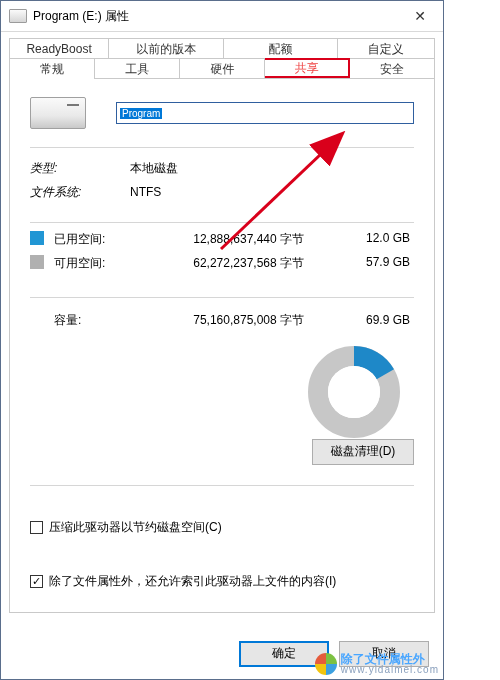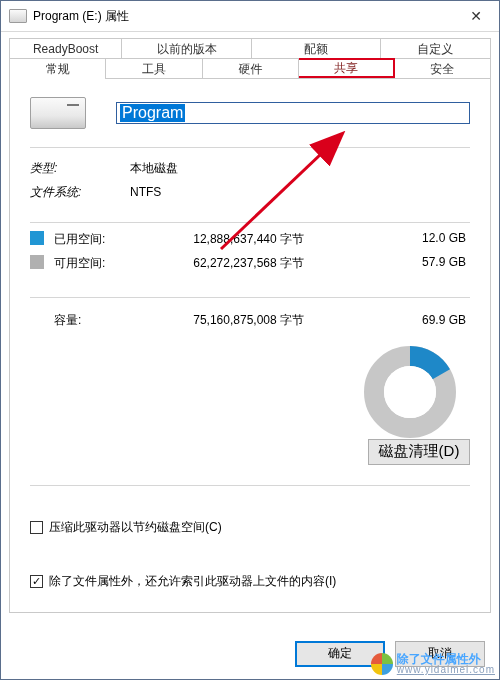"Program (E:) 属性" .window { width: 500px -> 444px }
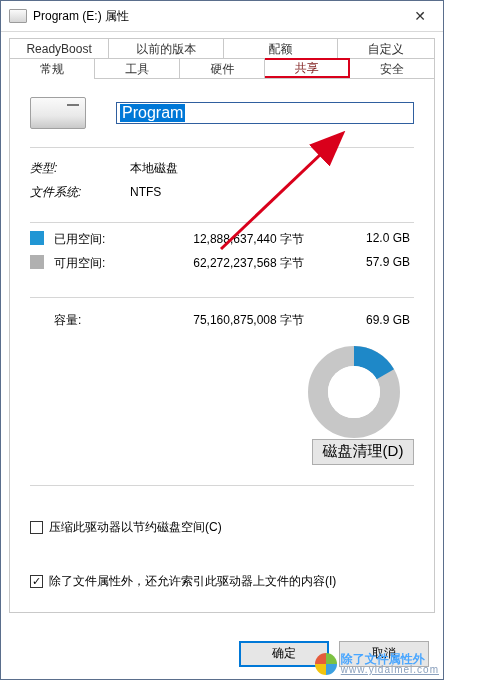"共享" .red-highlight { color: #7f1d1d -> #ef4444 }
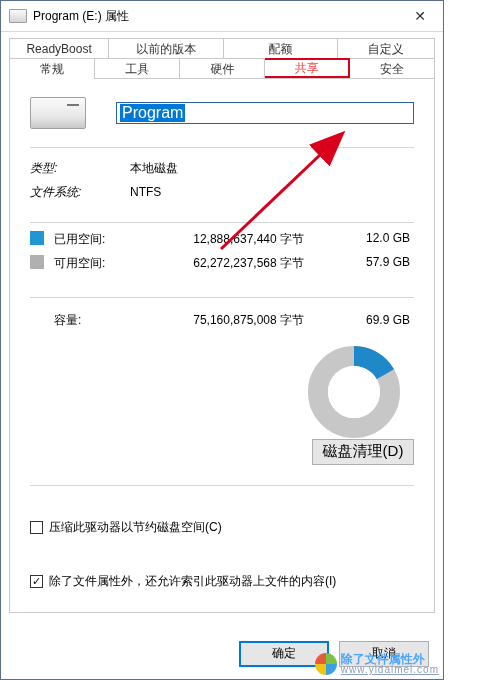"Program" .name-value { font-size: 16px -> 10px }
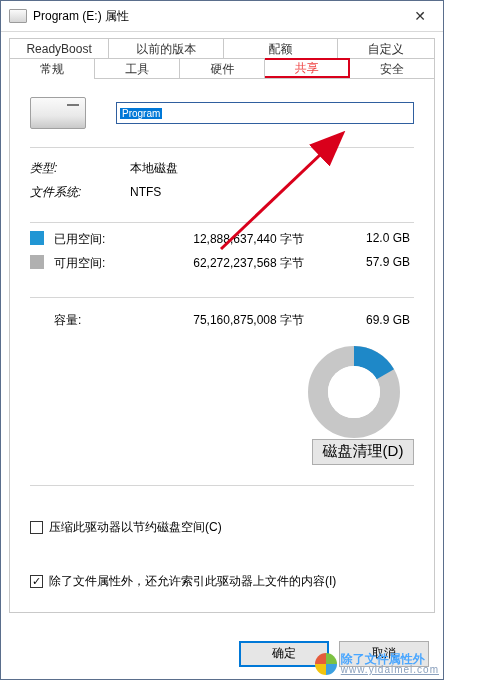"磁盘清理(D)" .cleanup-btn { font-size: 15px -> 12px }
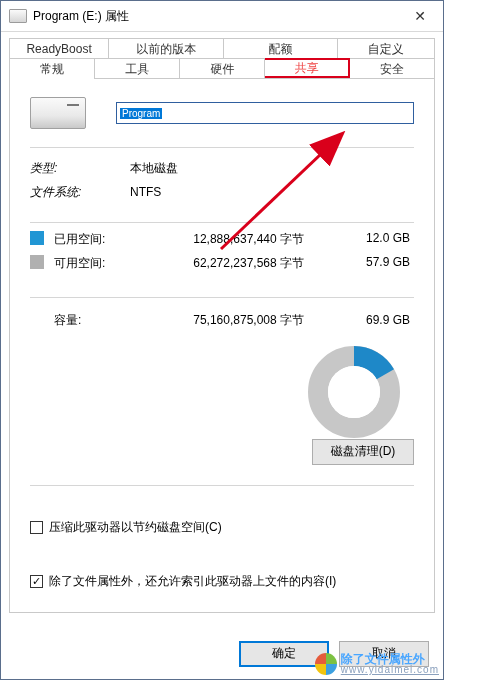"www.yidaimei.com" .wm-sub { text-decoration: underline -> none }
